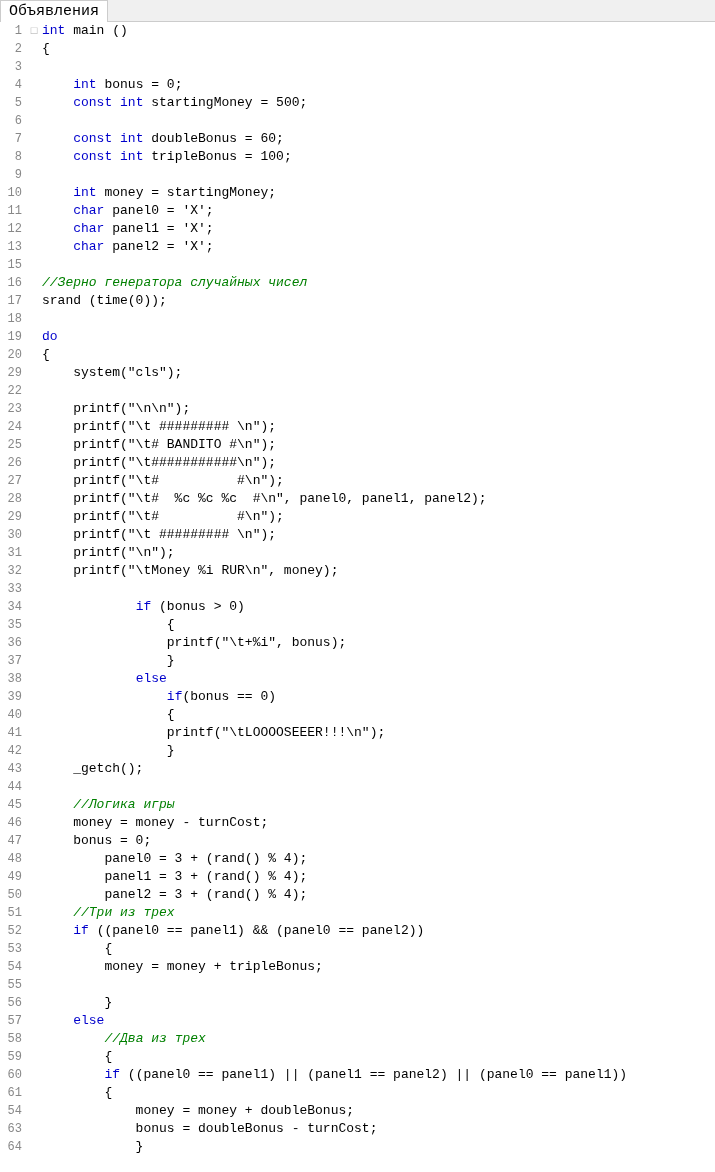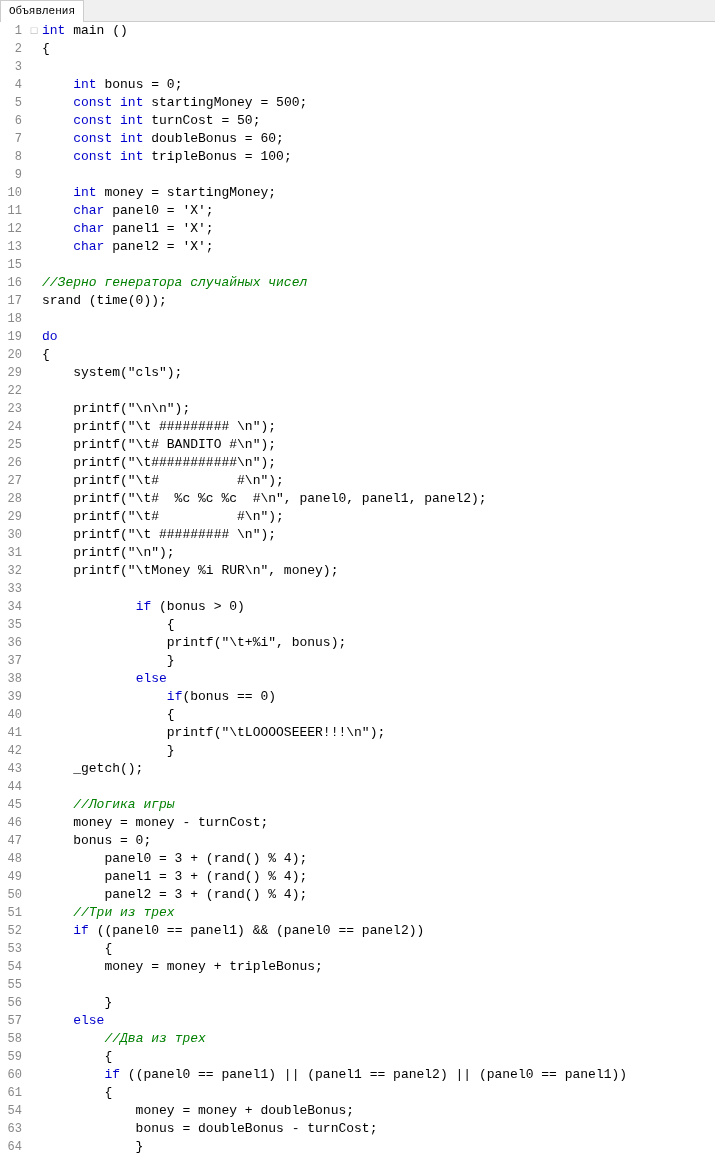"Объявления" .tab-item { font-size: 11px -> 15px }
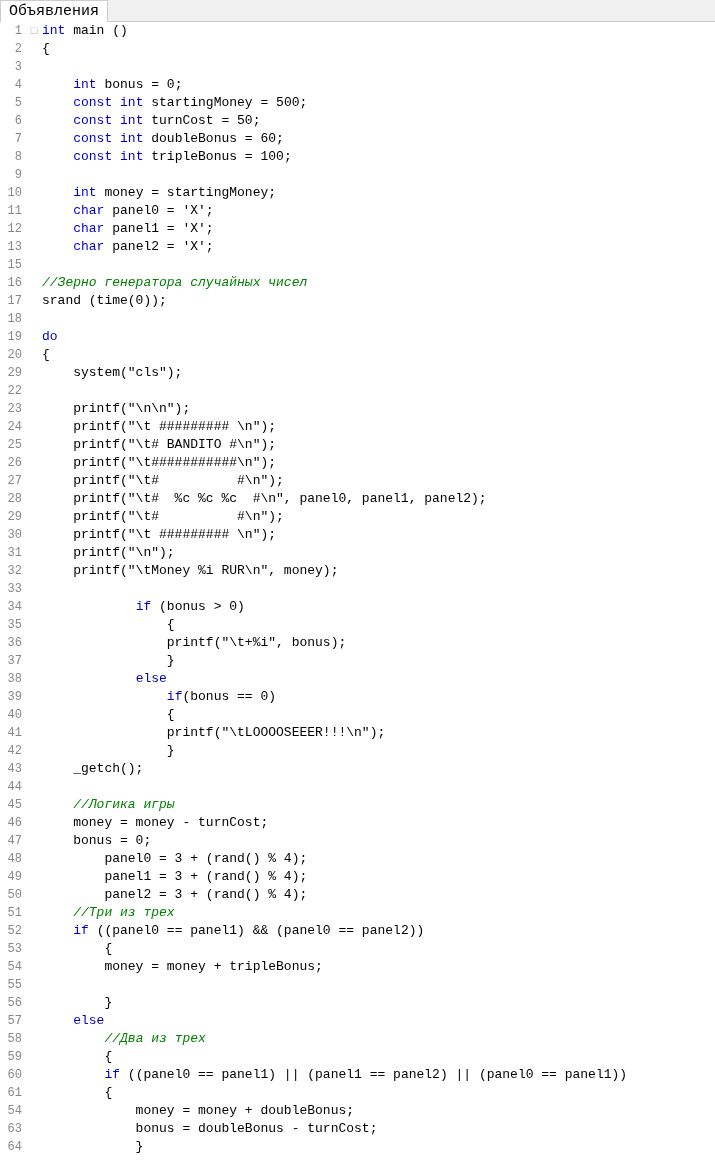"const int turnCost = 50;" span.code-content { html: <span> <span>const</span> <span>int</span> turnCost = 50;</span> -> none }
